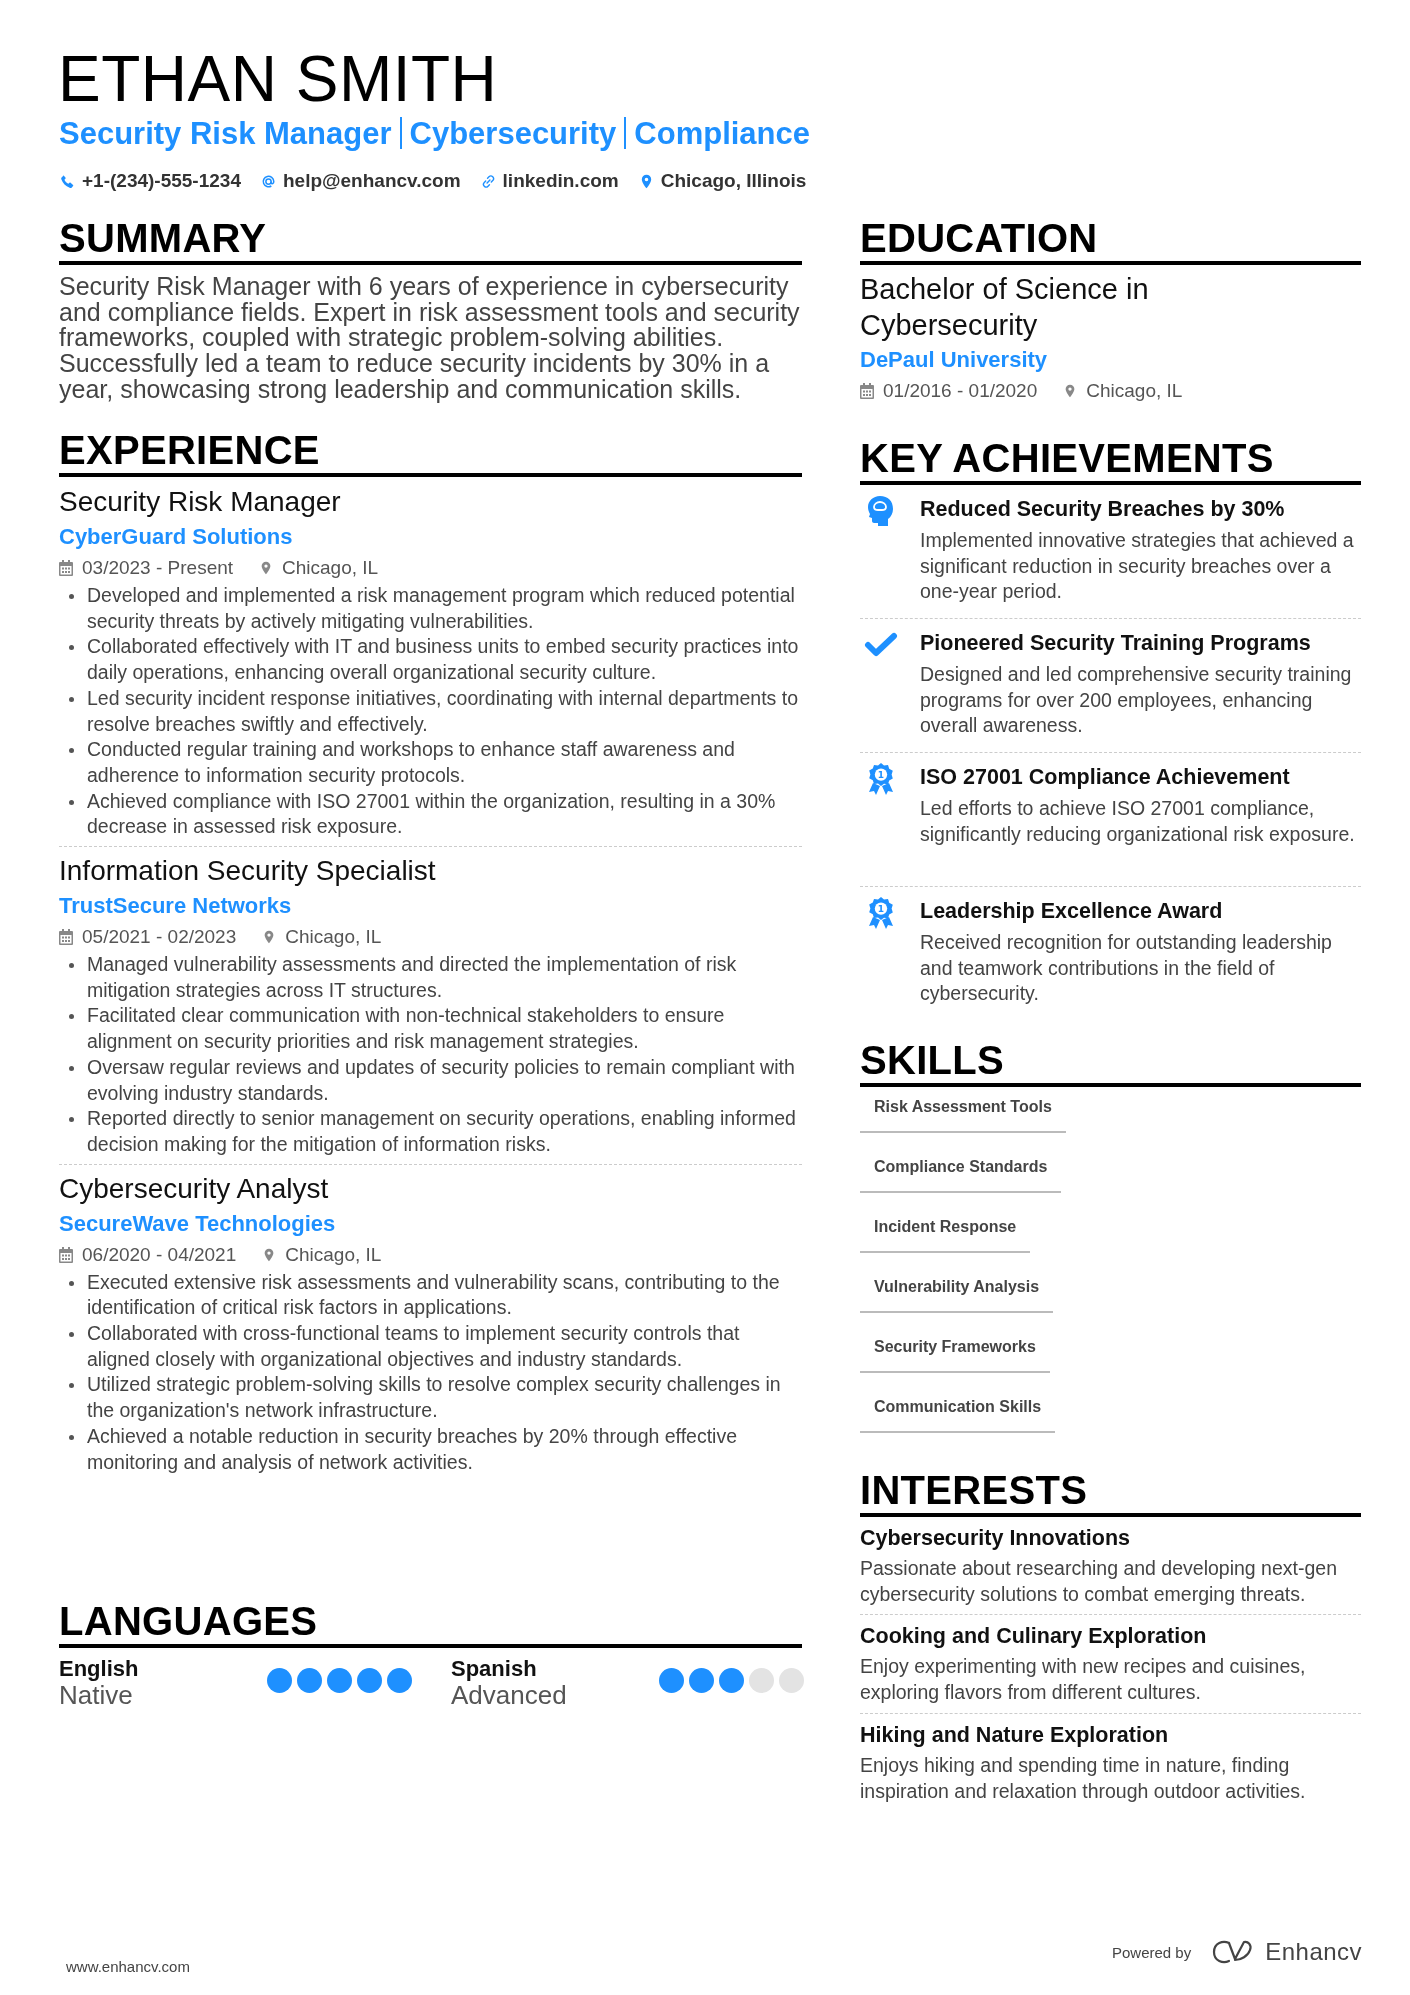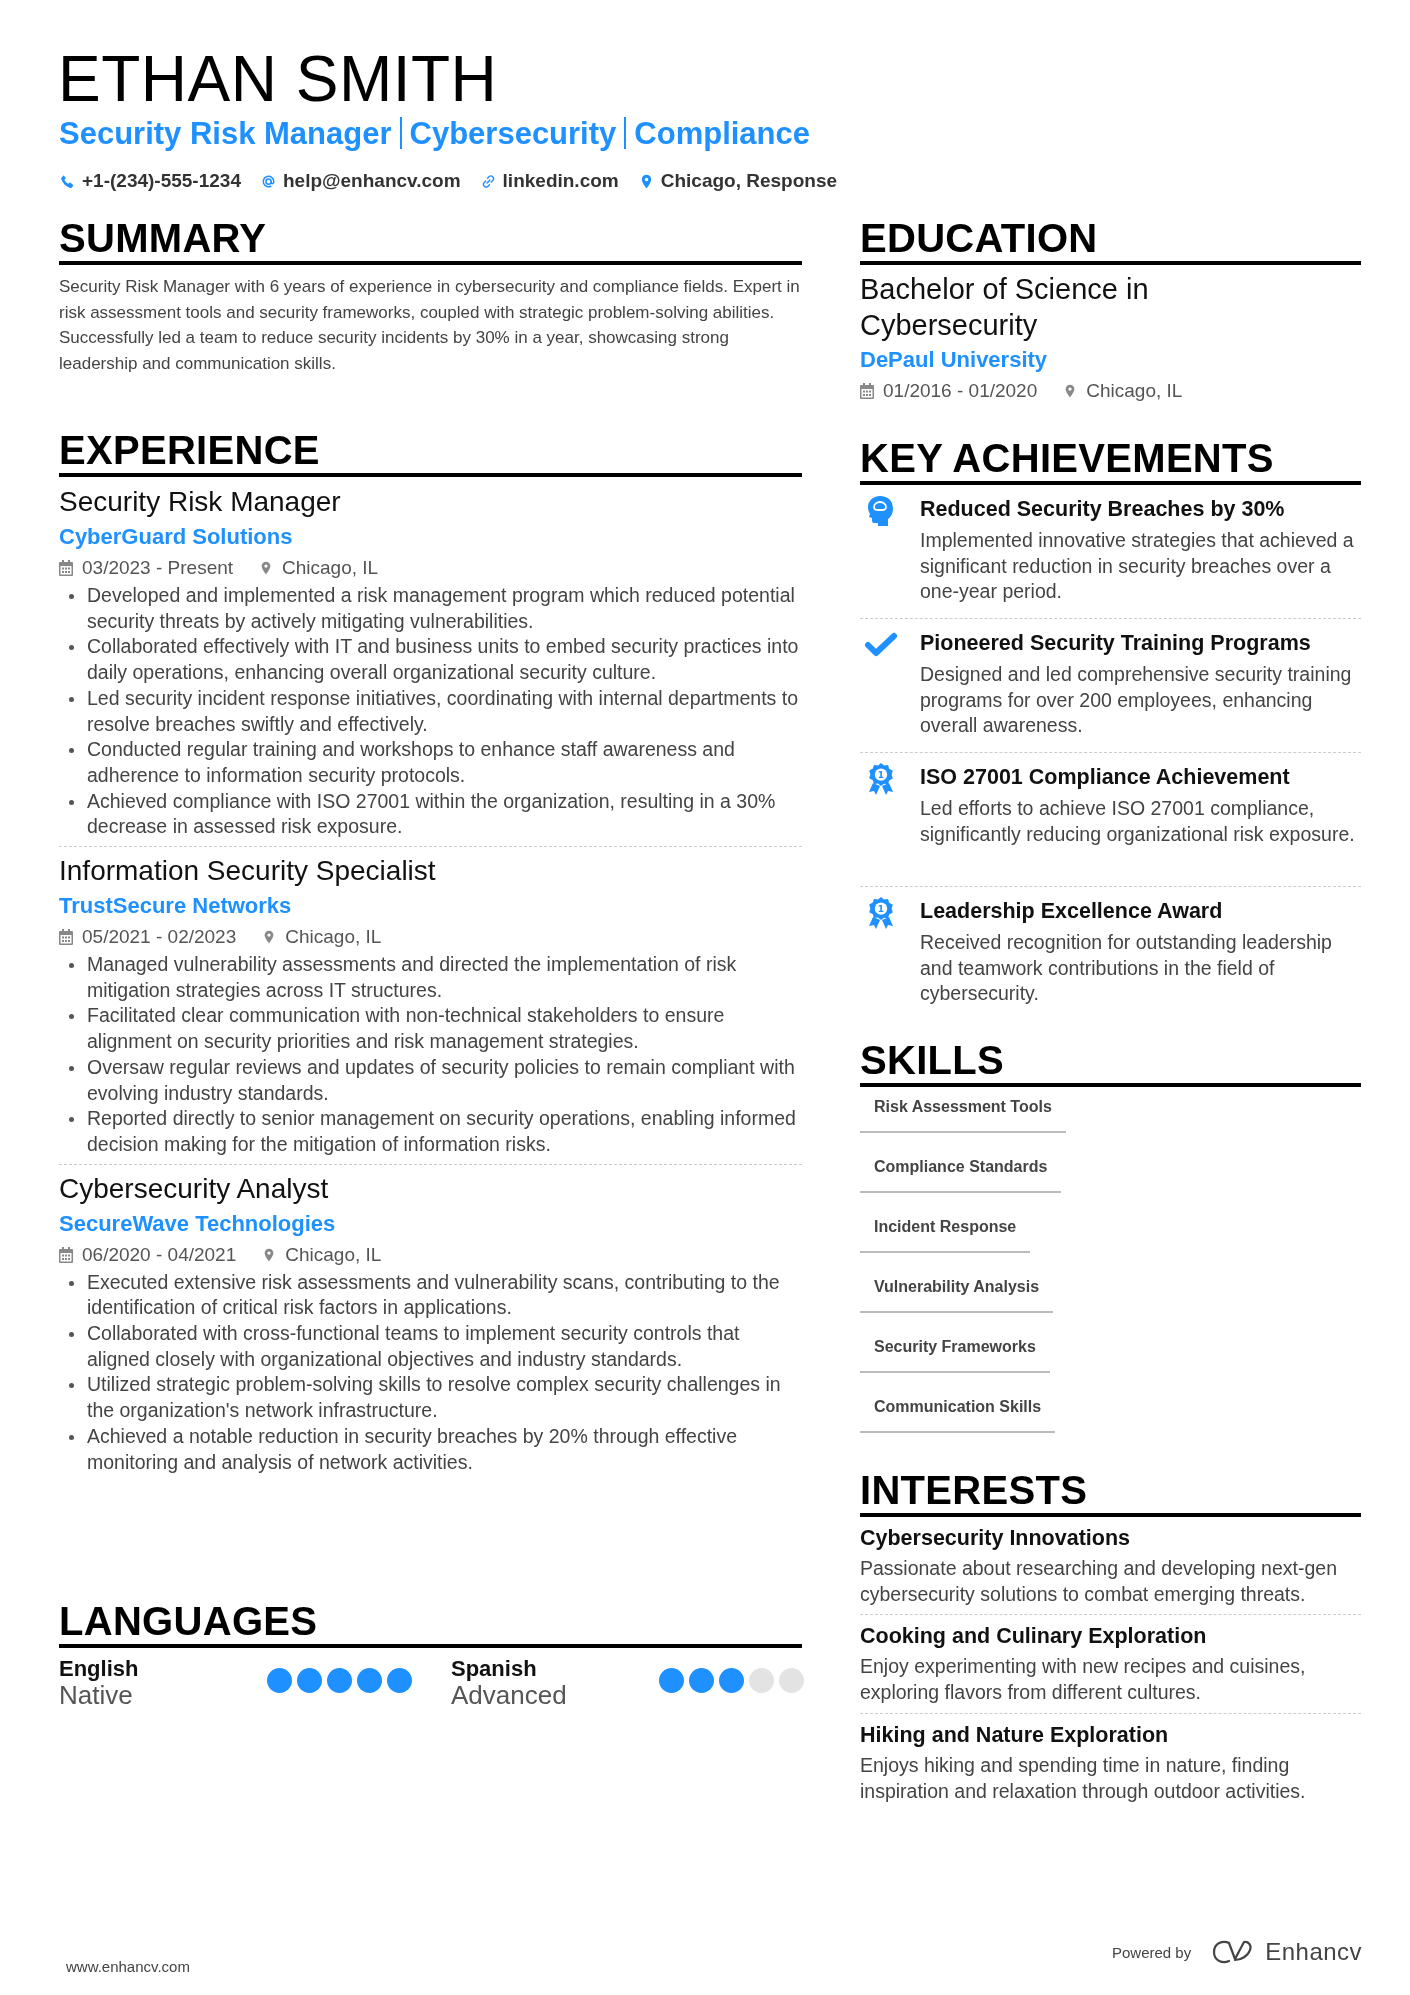"Chicago, Response" span { text: Response -> Illinois }
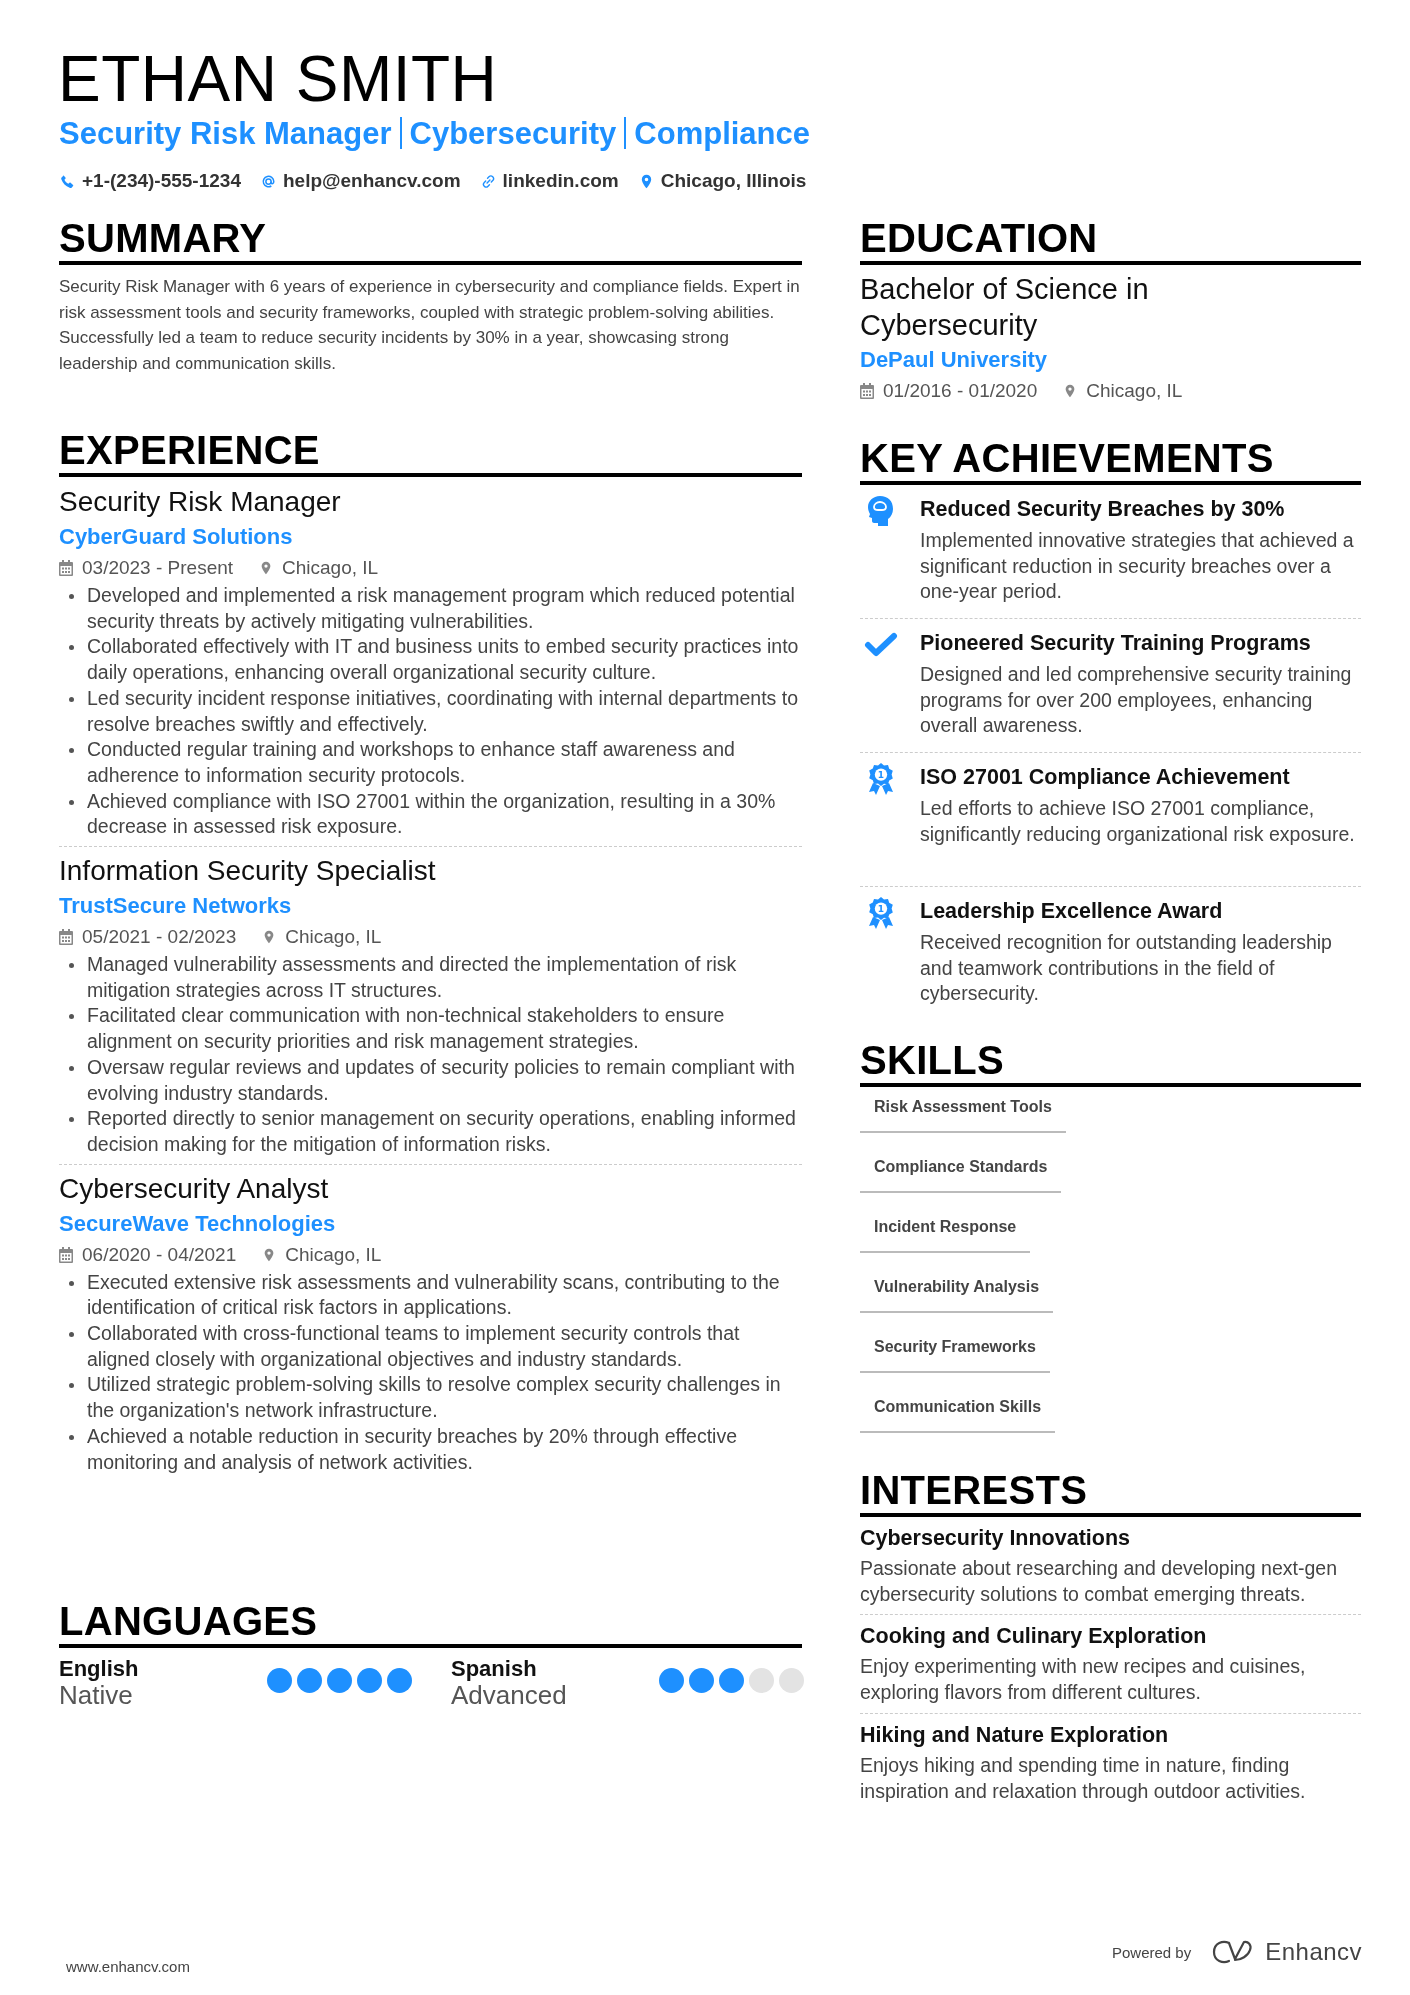"Security Risk Manager with 6" .body-text { font-size: 17px -> 25px }
